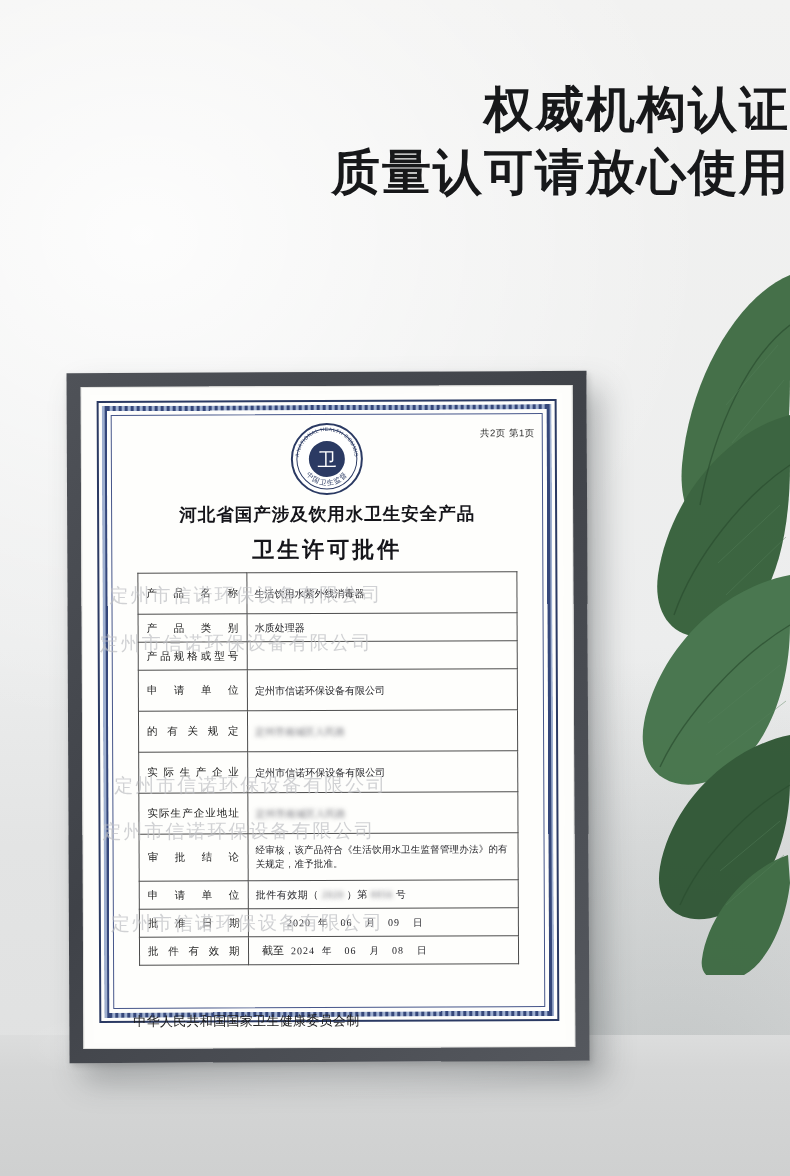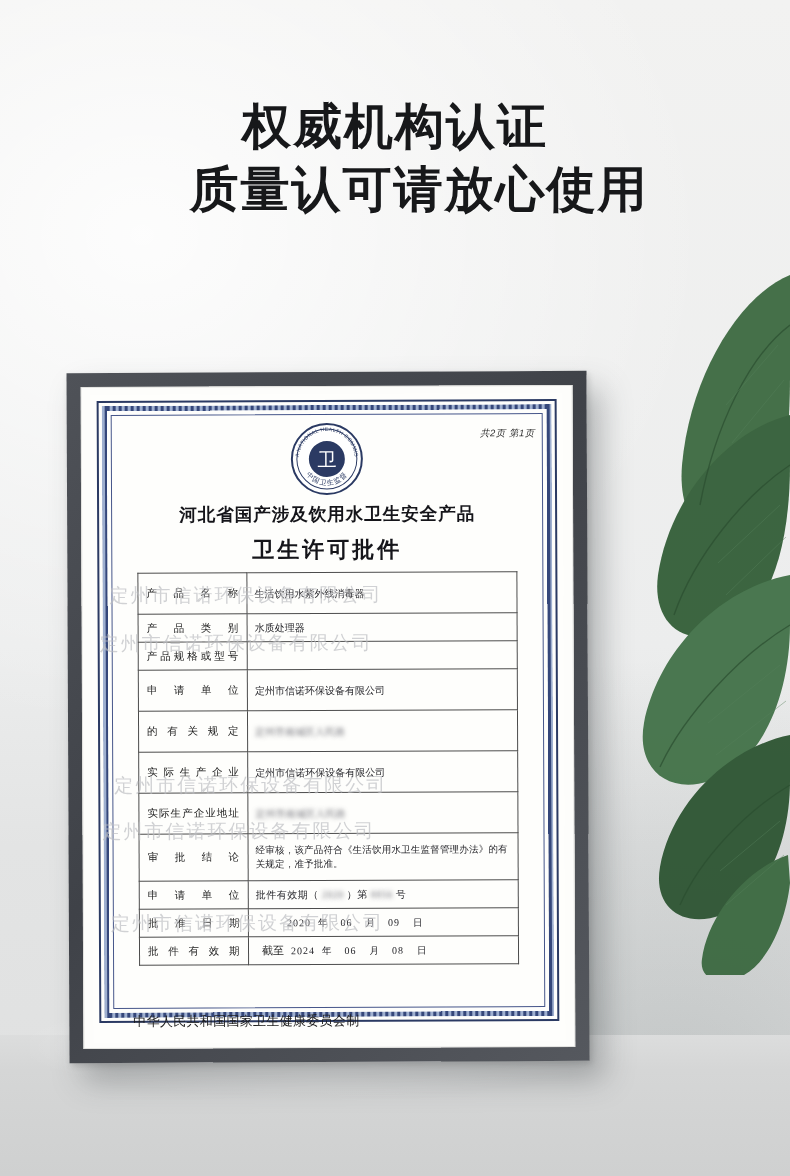"权威机构认证" #headline { text-align: center -> right; top: 96px -> 79px }
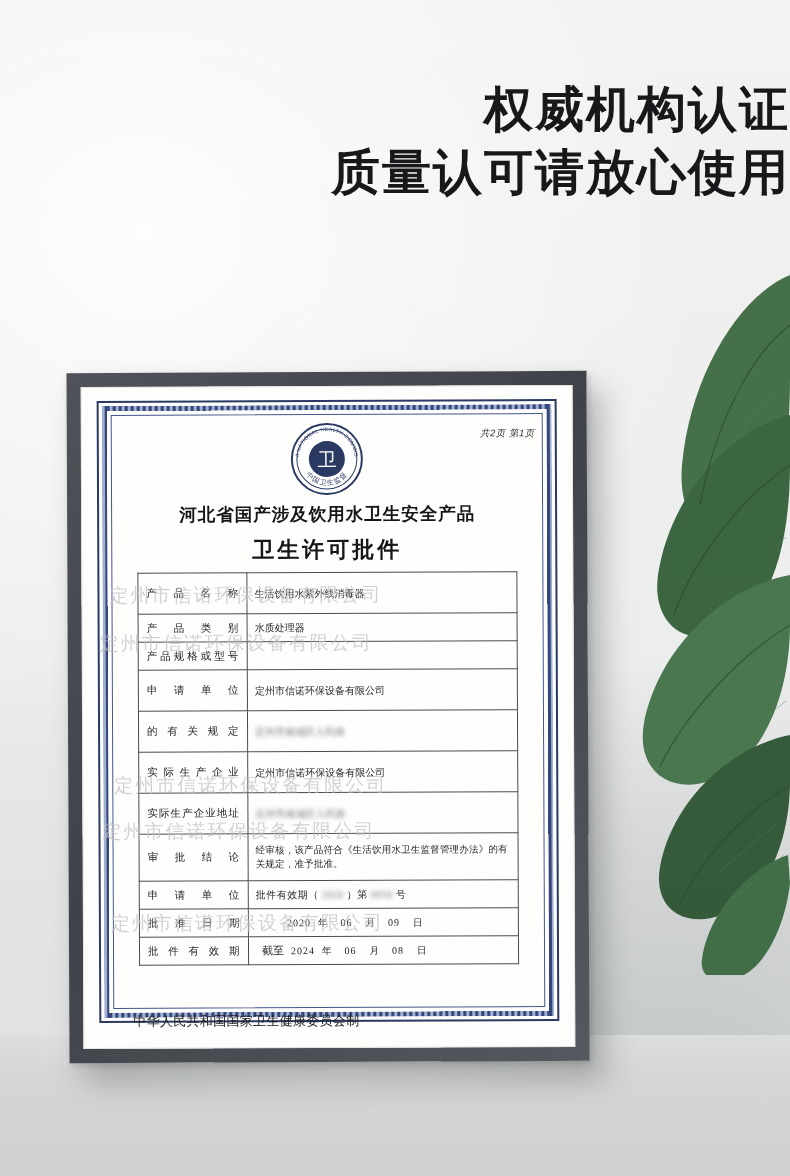"共2页 第1页" #page-count { font-style: italic -> none }
